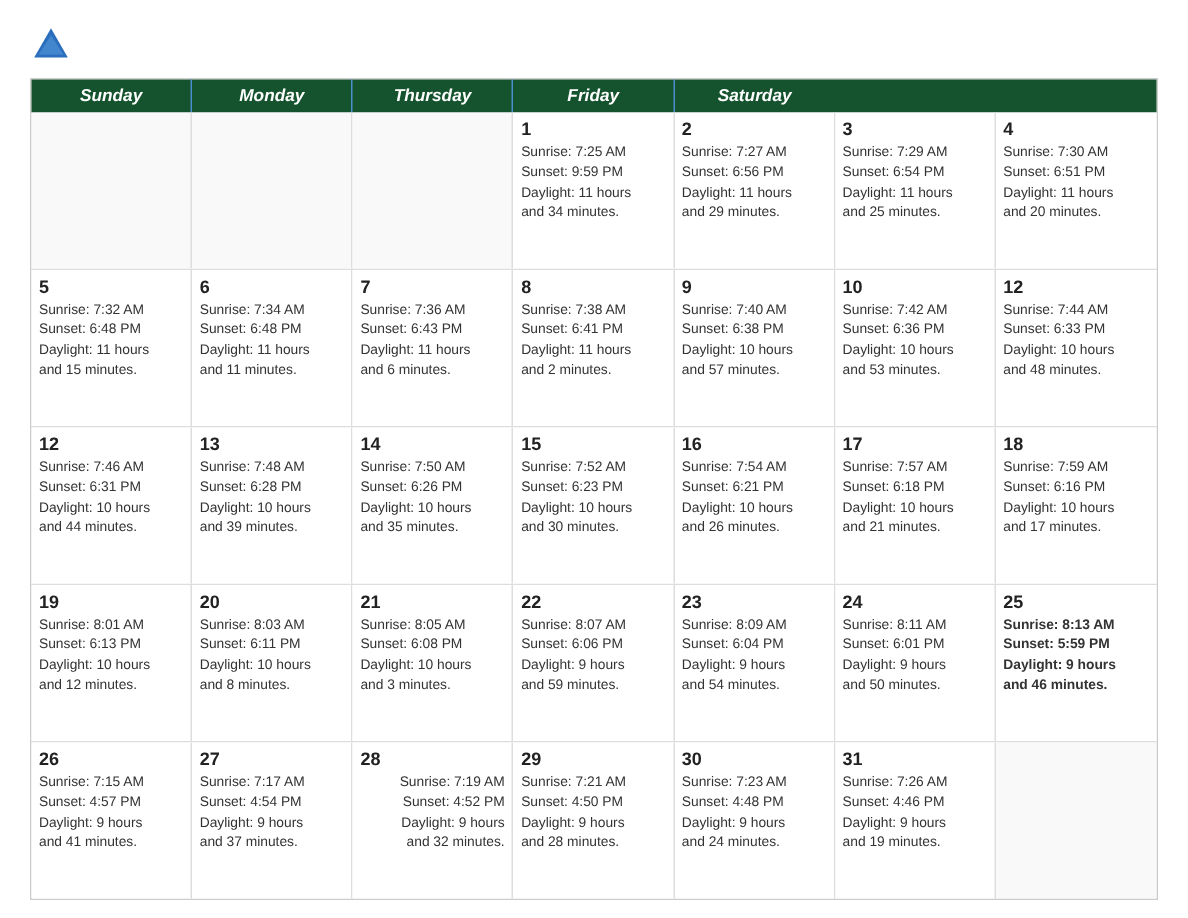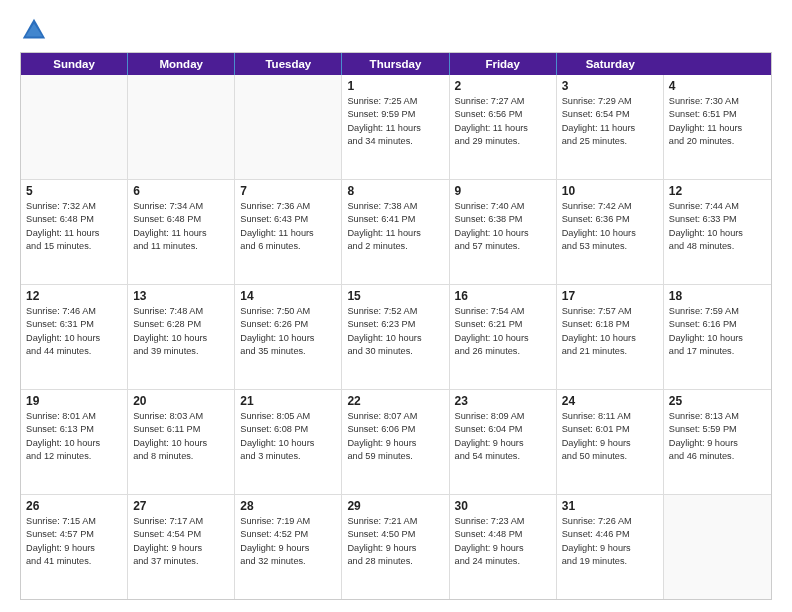"Sunday" .cal-header-row { background: #4c1d95 -> #14532d; font-style: none -> italic }
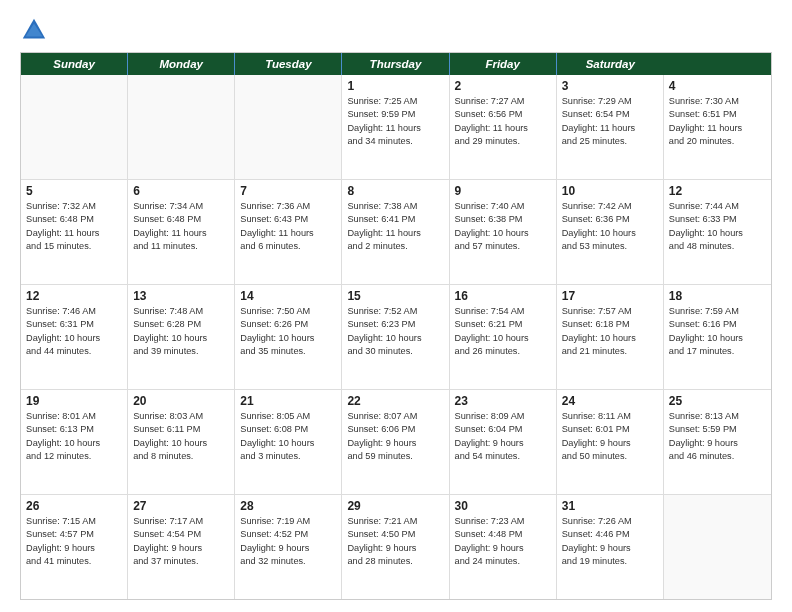"Tuesday" div.cal-header-cell { html: <div>Tuesday</div> -> none }
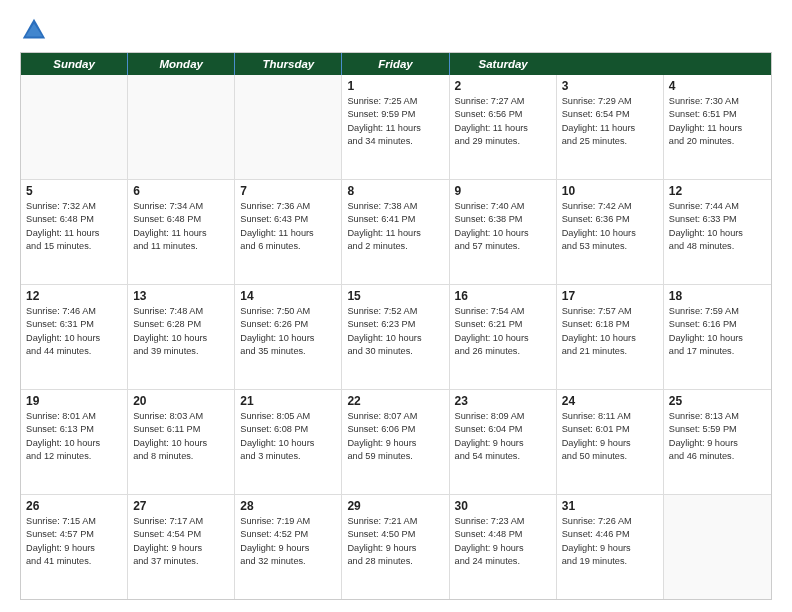"Sunrise: 8:13 AM" div.cell-text { font-weight: none -> bold }
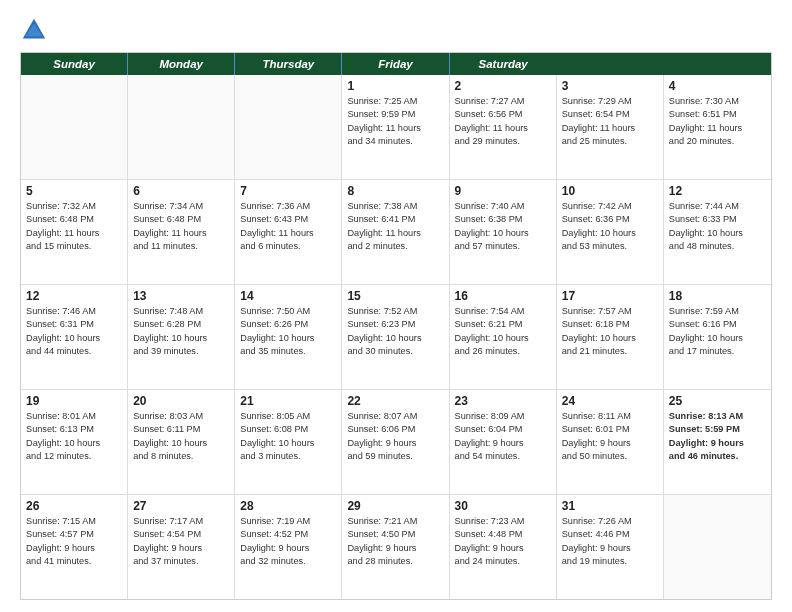"Sunrise: 7:19 AM" div.cell-text { text-align: none -> right }
